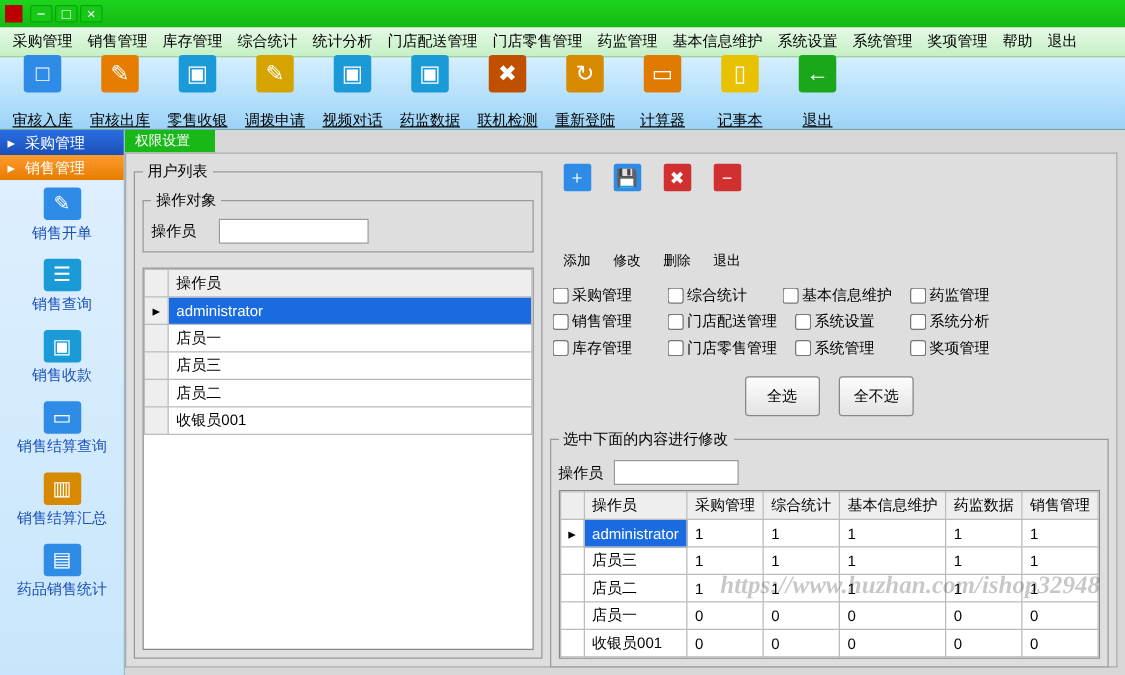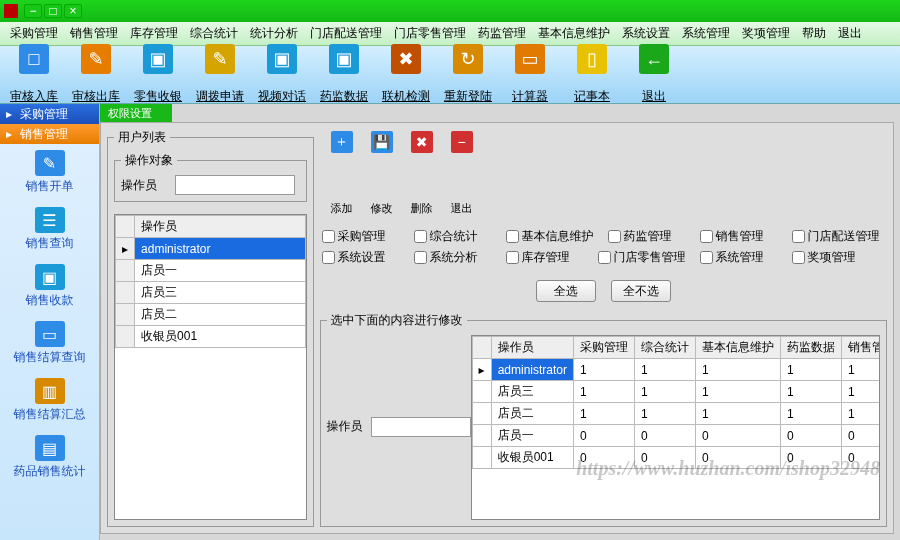"全选" .selbtns button { height: 22px -> 32px }
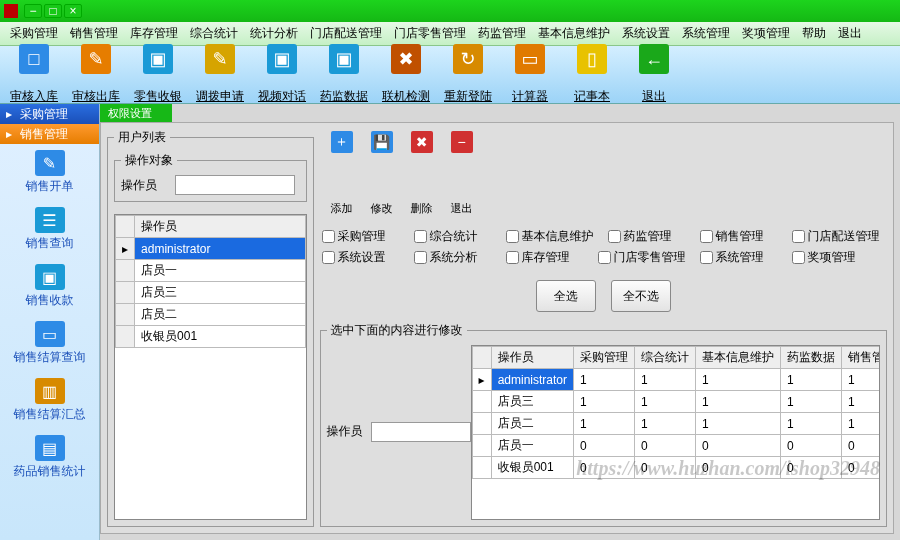"选中下面的内容进行修改" .editsec { flex-direction: none -> column }
